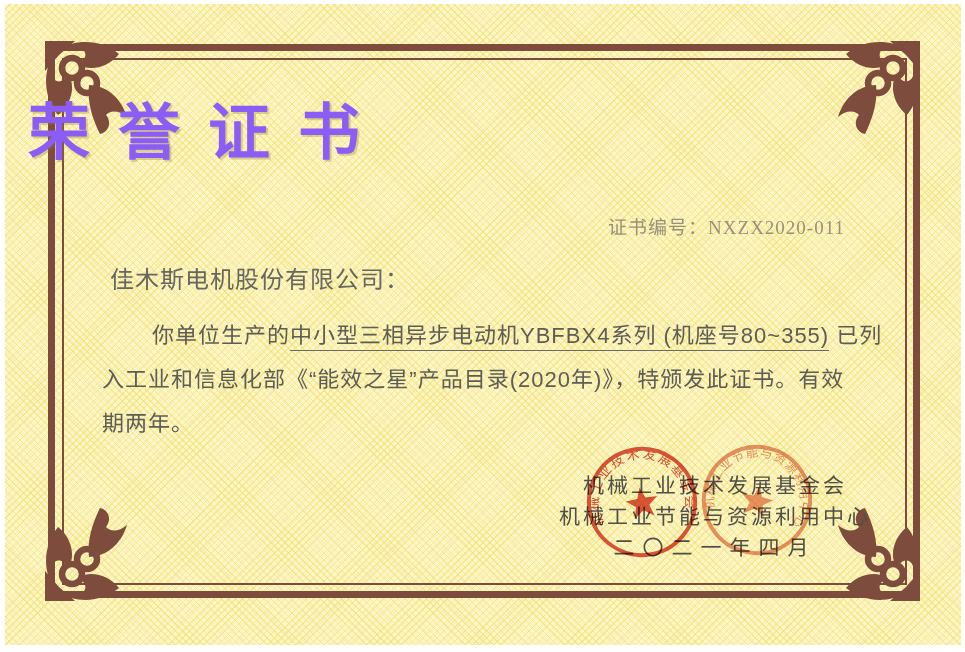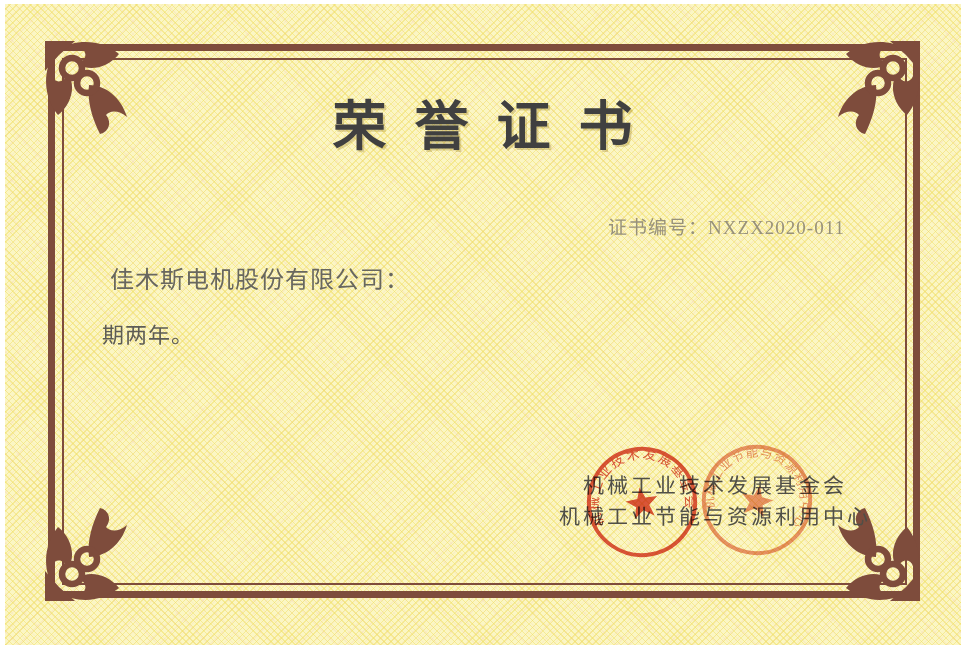"荣誉证书" .title { color: #404040 -> #8b5cf6; font-size: 54px -> 62px; text-align: center -> none }
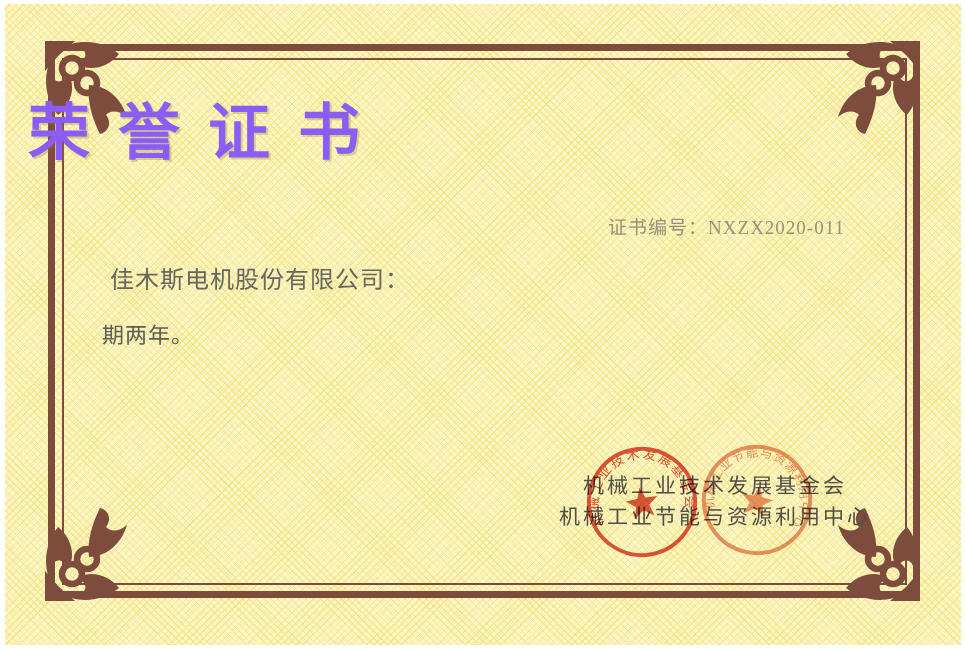"你单位生产的中小型三相异步电动机YBFBX4系列 (机座号80~355) 已列" div.indent { html: none -> <div><span>你单位生产的</span><span>中小型三相异步电动机YBFBX4系列 (机座号80~355)</span><span> 已列</span></div> }
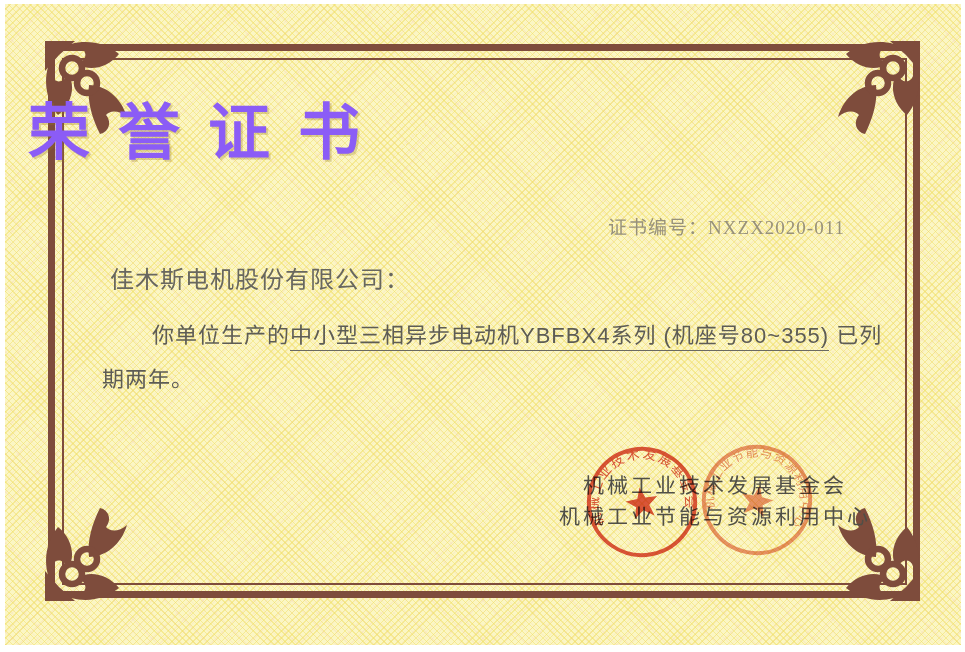"入工业和信息化部《“能效之星”产品目录(2020年)》，特颁发此证书。有效" div { html: none -> <div>入工业和信息化部《“能效之星”产品目录(2020年)》，特颁发此证书。有效</div> }
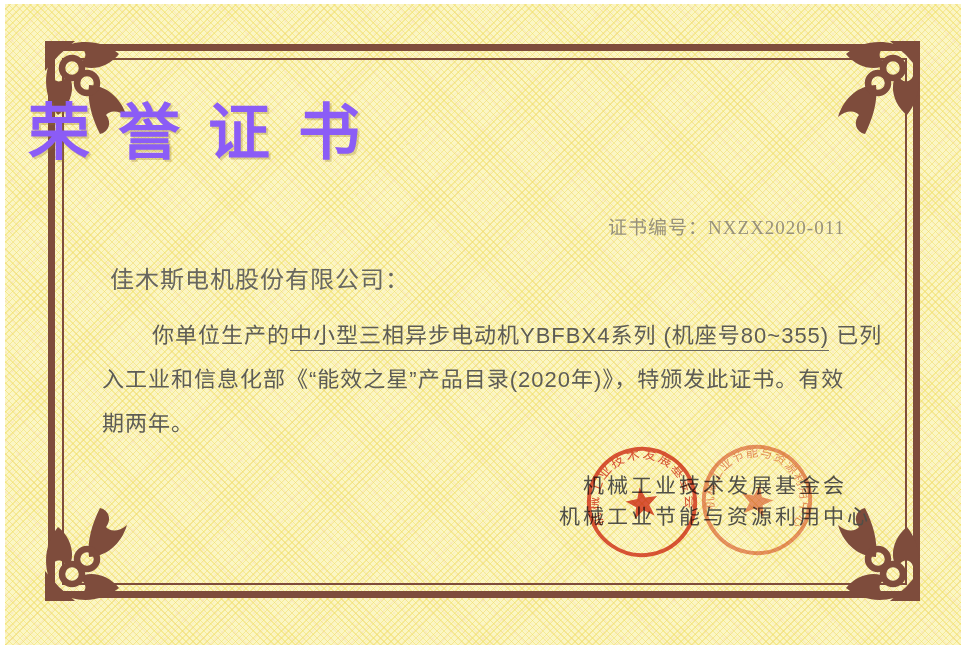"二〇二一年四月" div.date { html: none -> <div>二〇二一年四月</div> }
